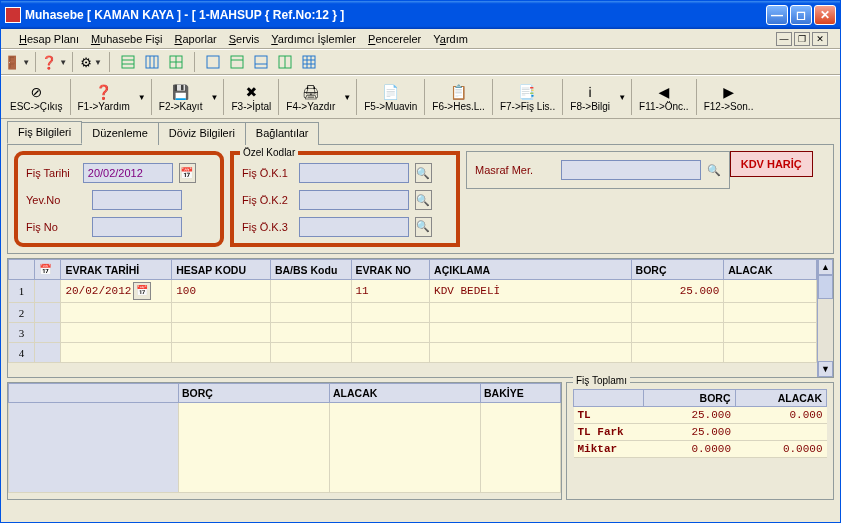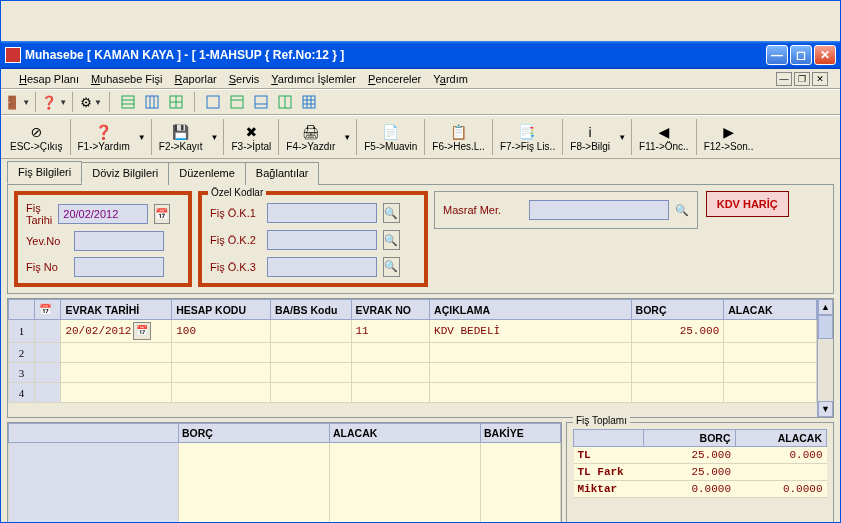"Muhasebe [ KAMAN KAYA ]" .titlebar { margin-top: 40px -> none }
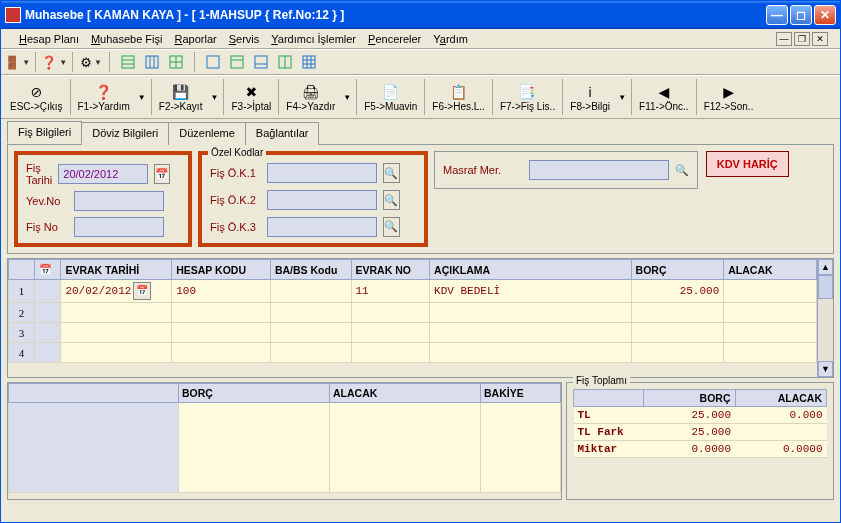"Döviz Bilgileri" div.tab { order: before "Düzenleme" -> after "Düzenleme" }
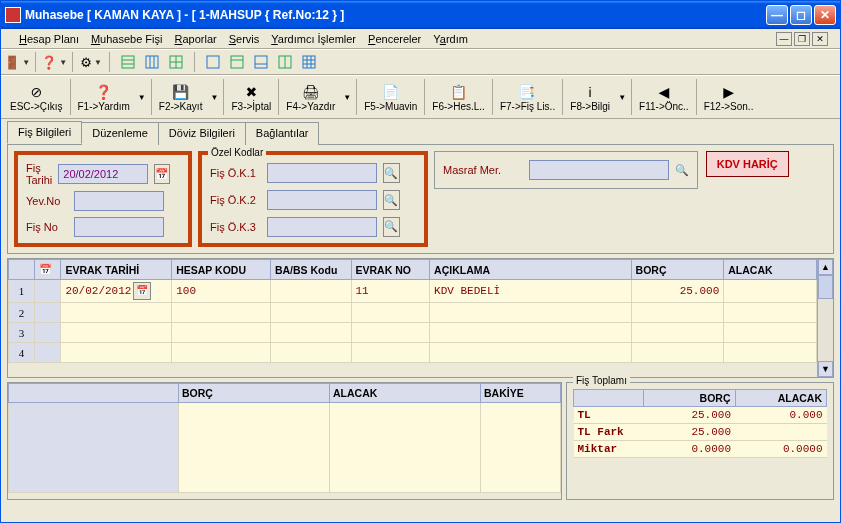"Fiş Tarihi" div.group { border-radius: none -> 9px; width: 178px -> 210px }
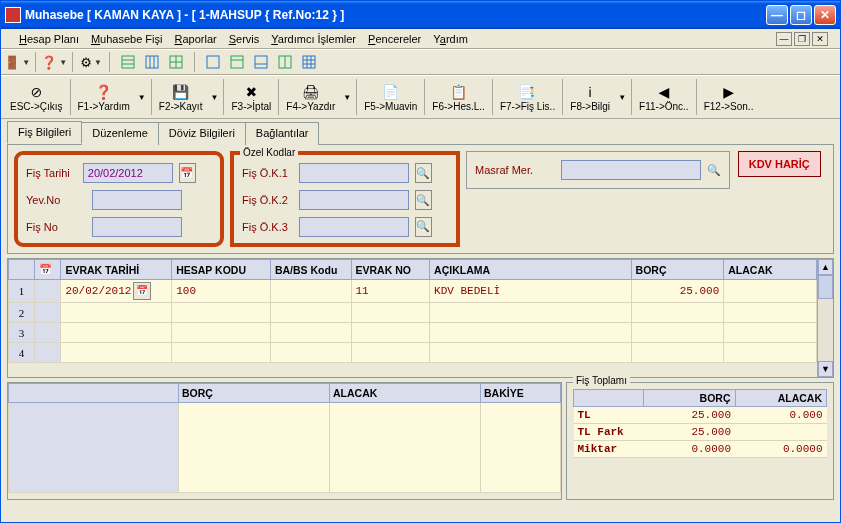"Masraf Mer." div { gap: 8px -> none }
